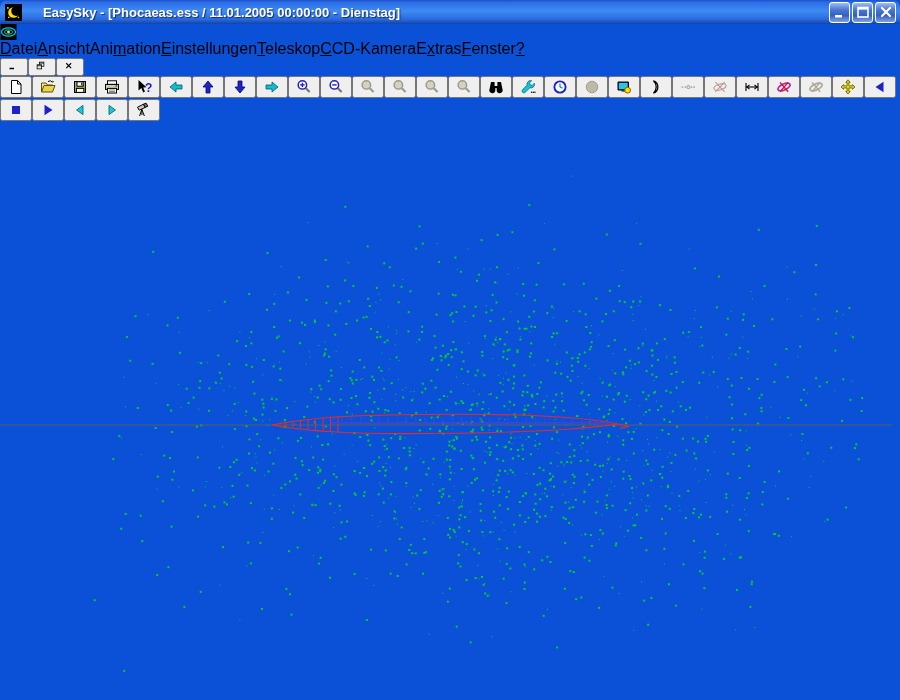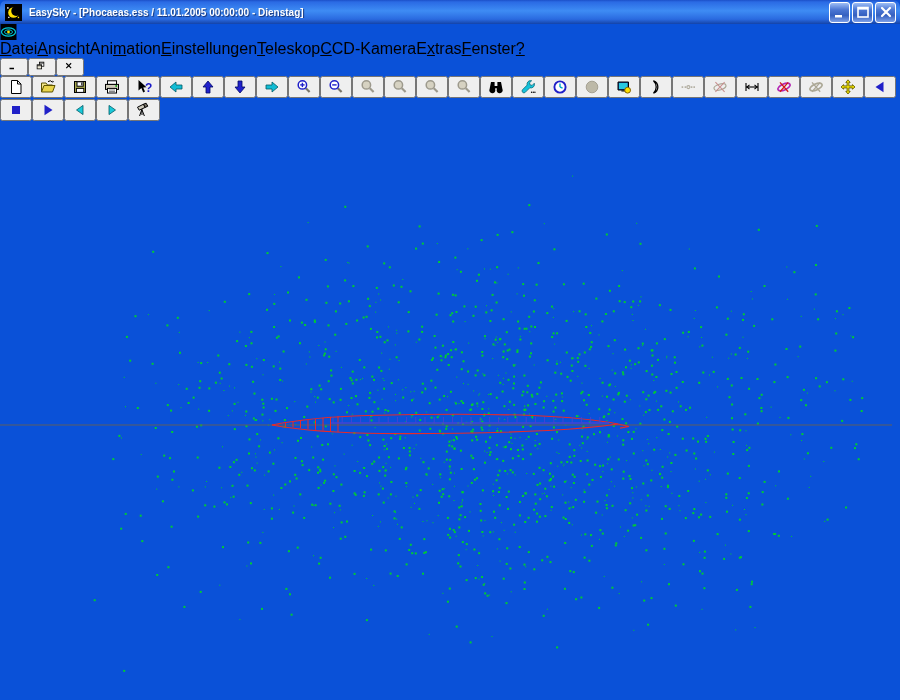"EasySky - [Phocaeas.ess / 11.01.2005" .title-text { font-size: 10px -> 13px; margin-left: 7px -> 21px }
